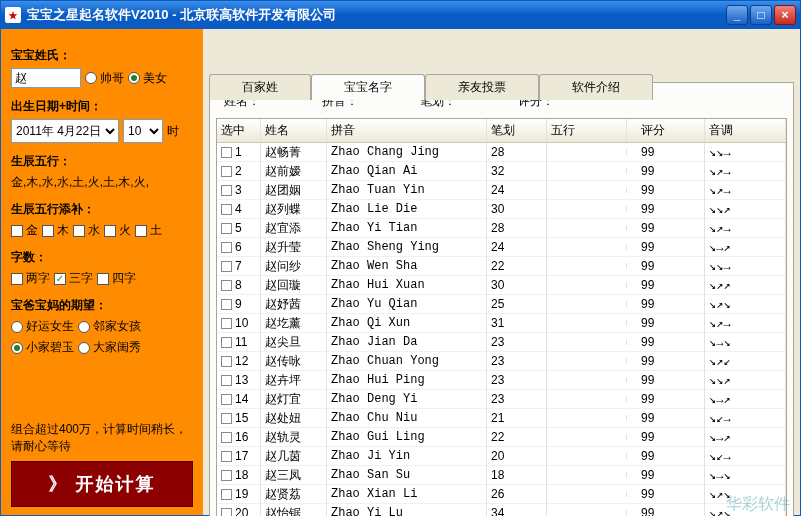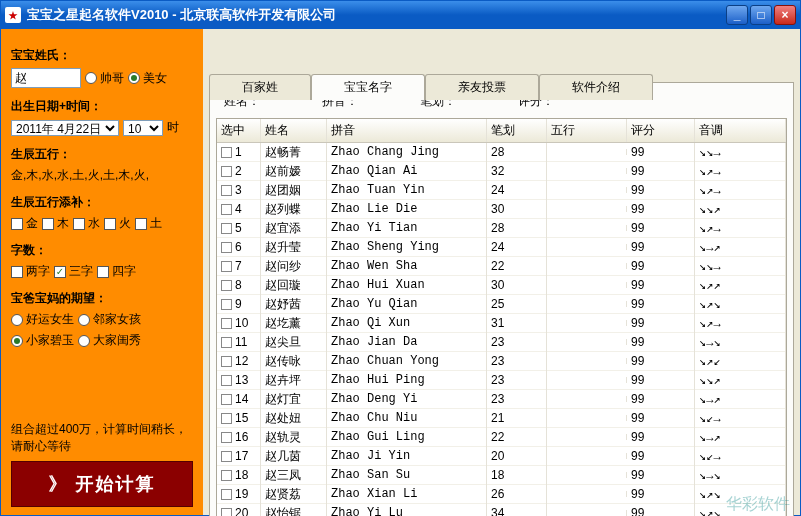"2011年 4月22日" .sb-select { height: 16px -> 24px }
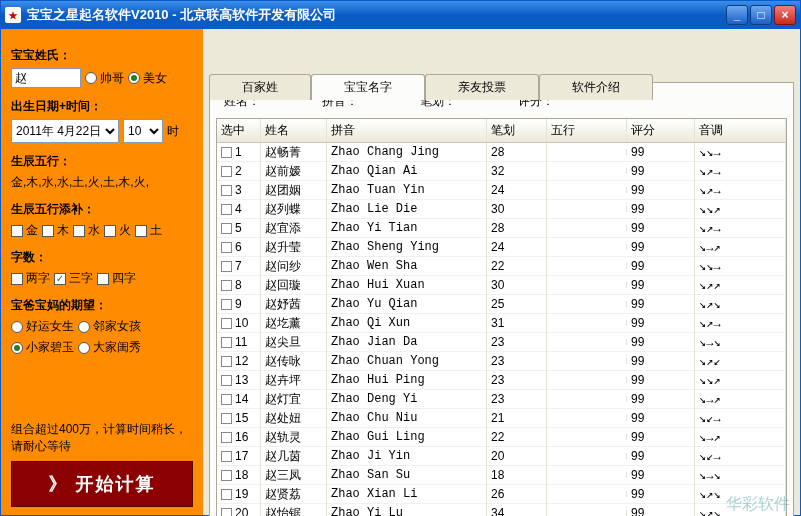"评分" .c-score { margin-left: none -> 10px }
